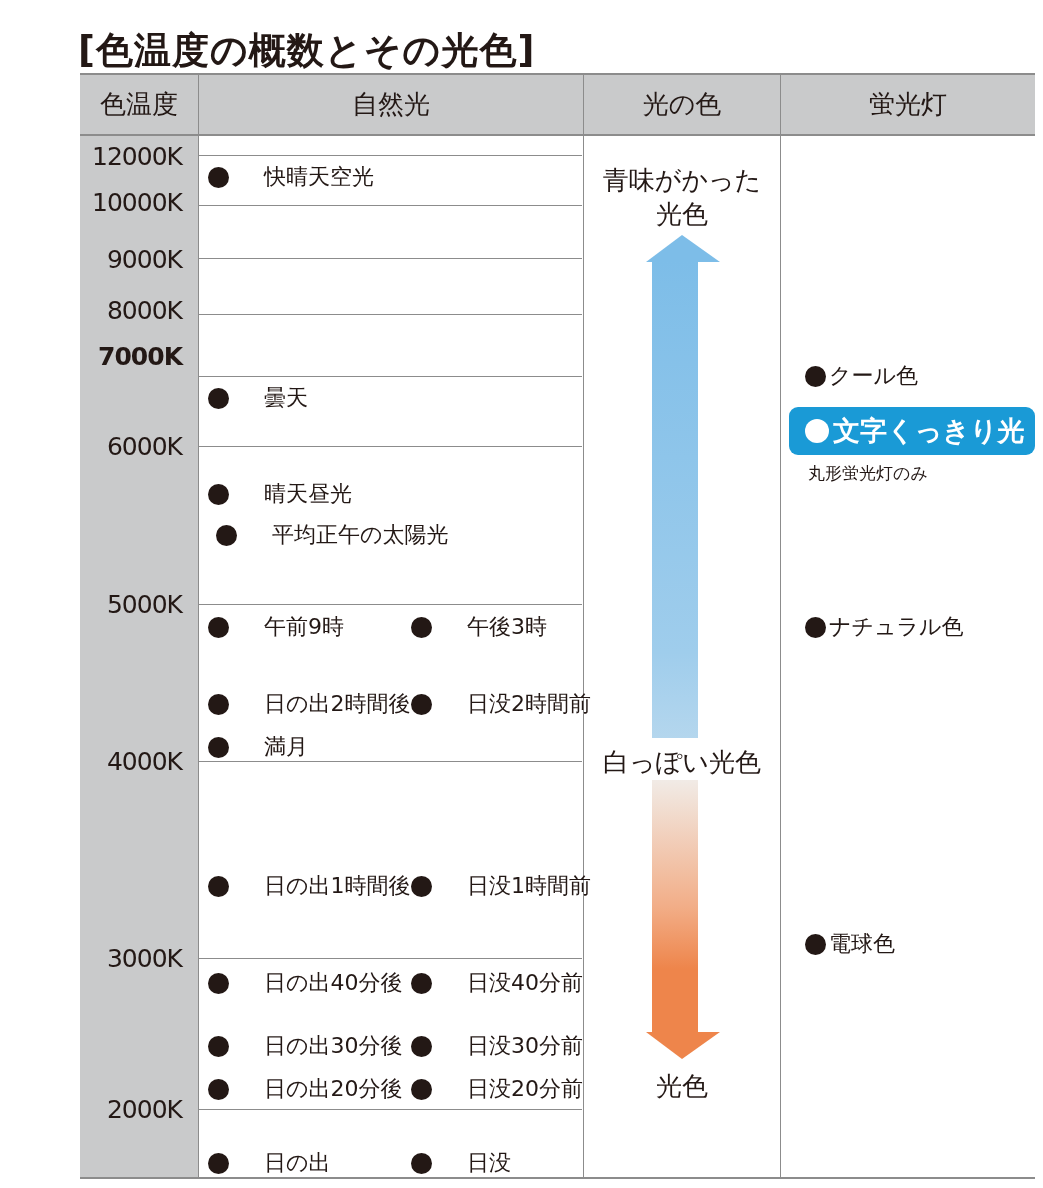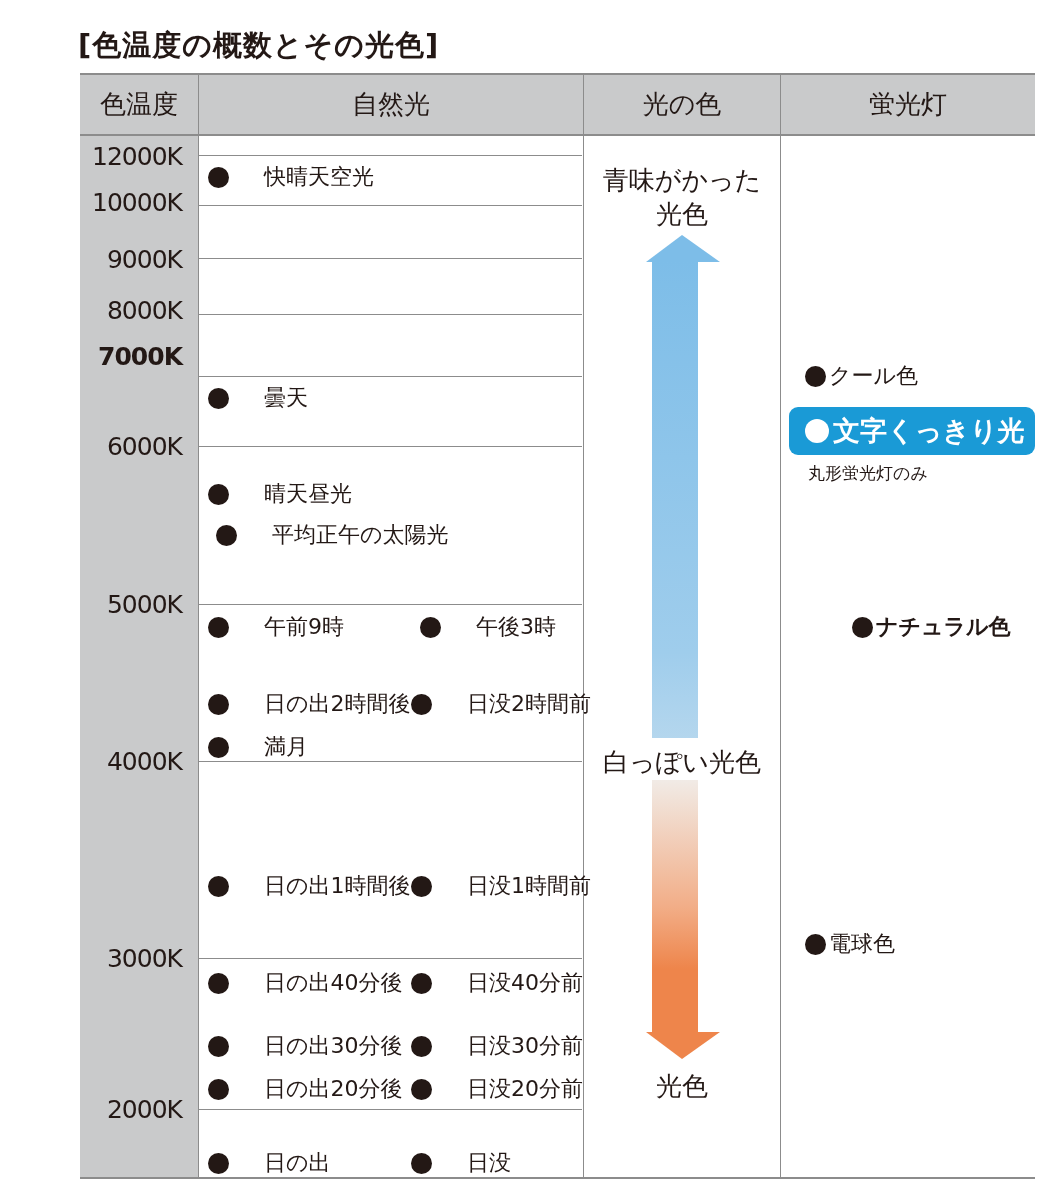"[色温度の概数とその光色]" .title { font-size: 29px -> 37px }
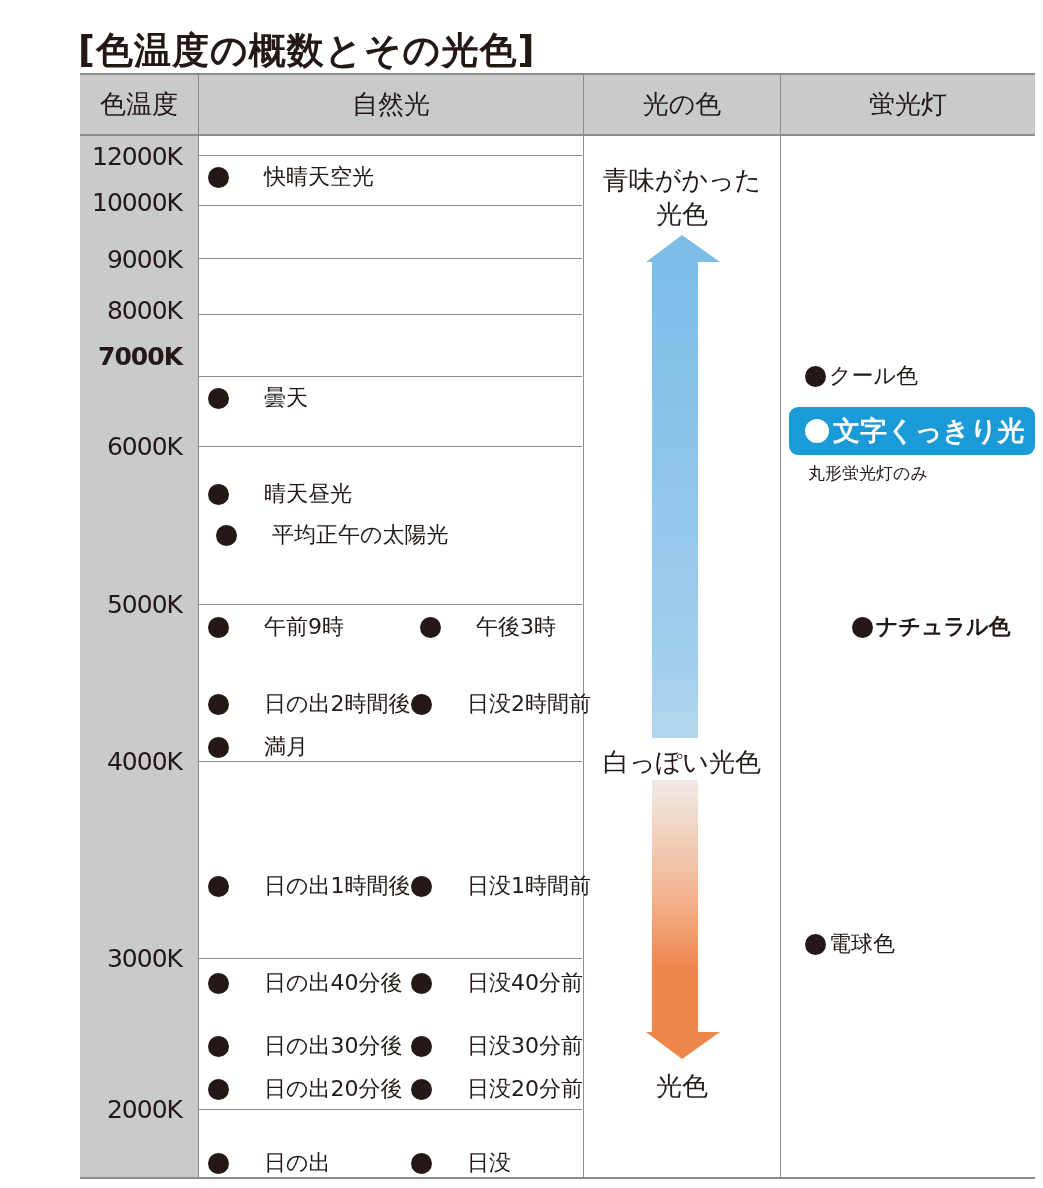"午後3時" div.abs { left: 420px -> 411px }
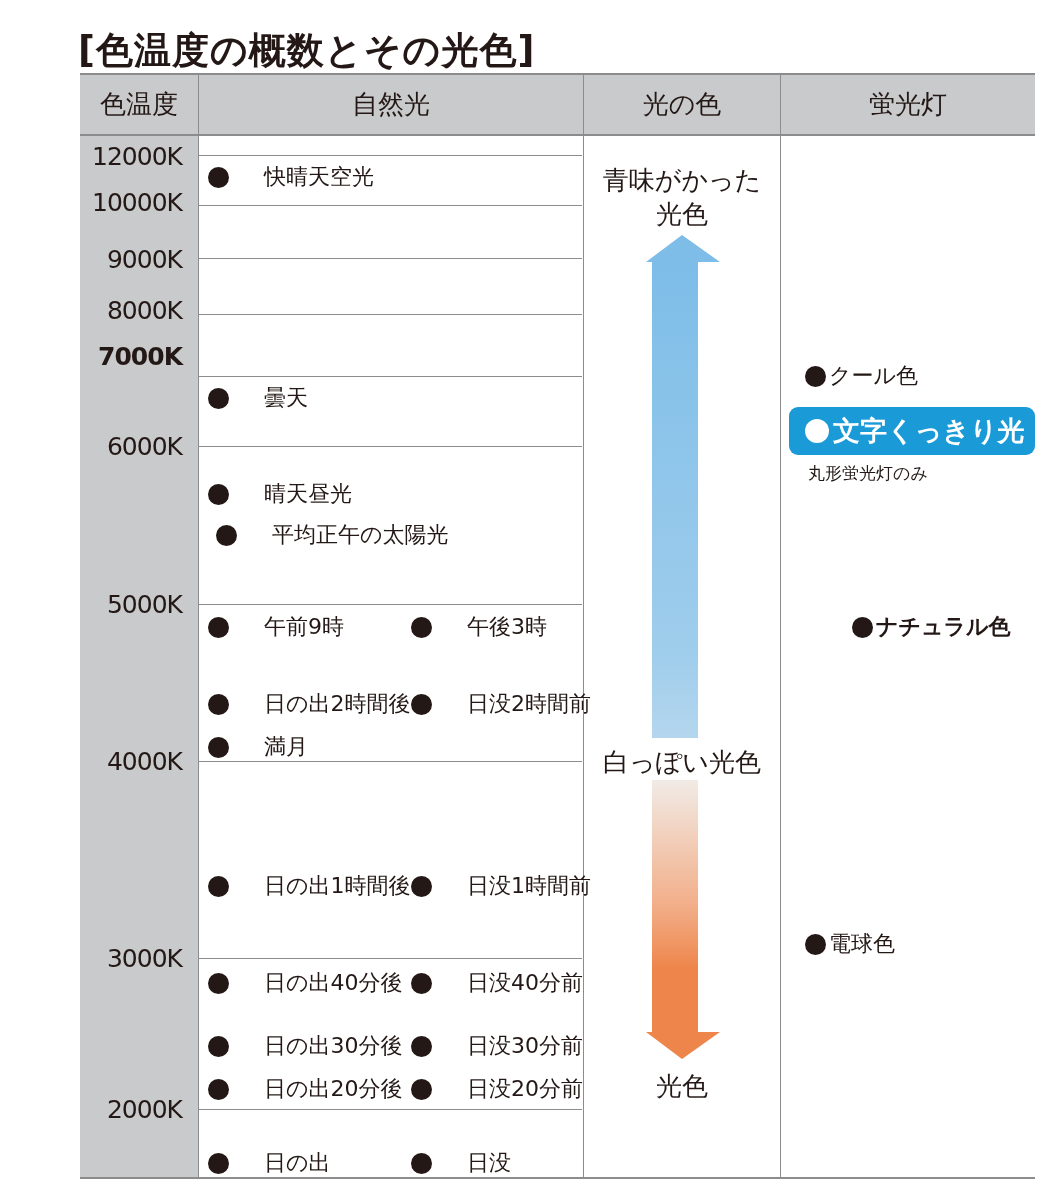"ナチュラル色" div.abs { font-weight: bold -> none; left: 852px -> 805px }
